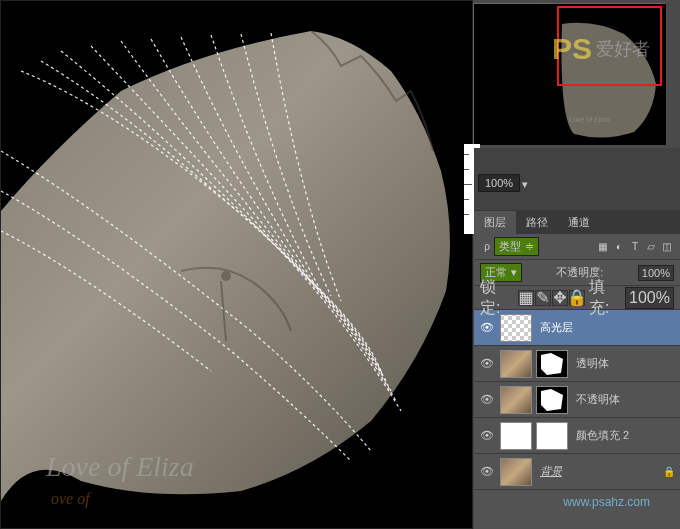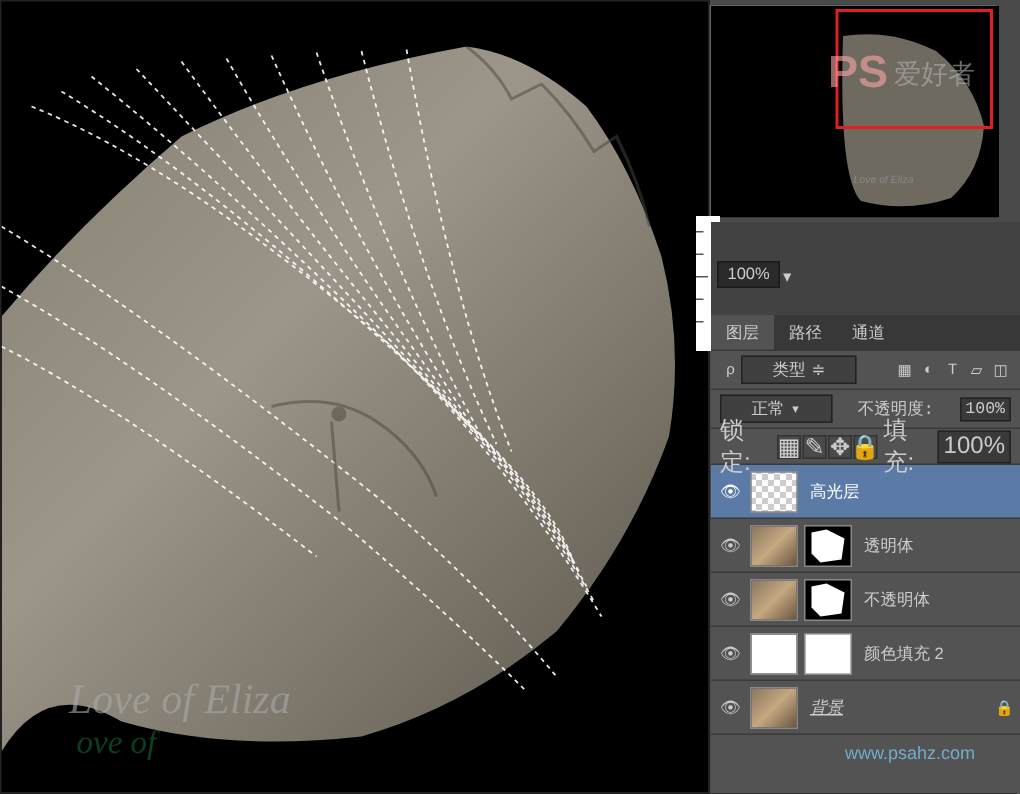"PS" .ps-logo { color: #fca5a5 -> #fde047 }
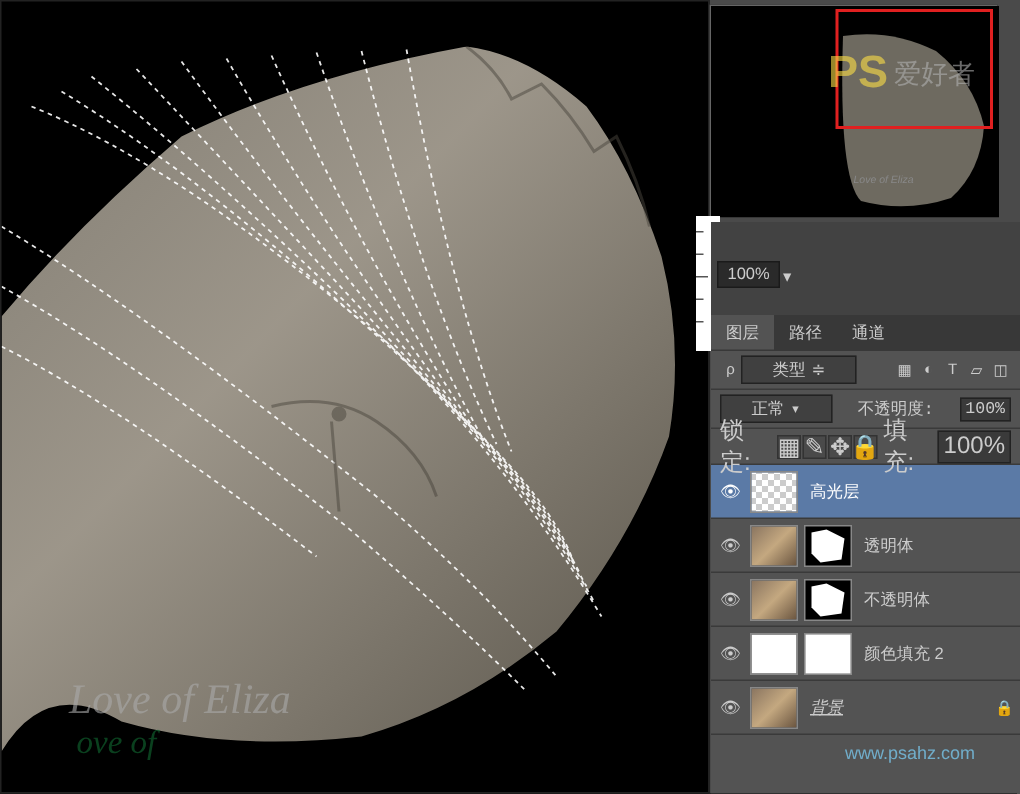"图层" .panel-tabs { align-items: flex-start -> center }
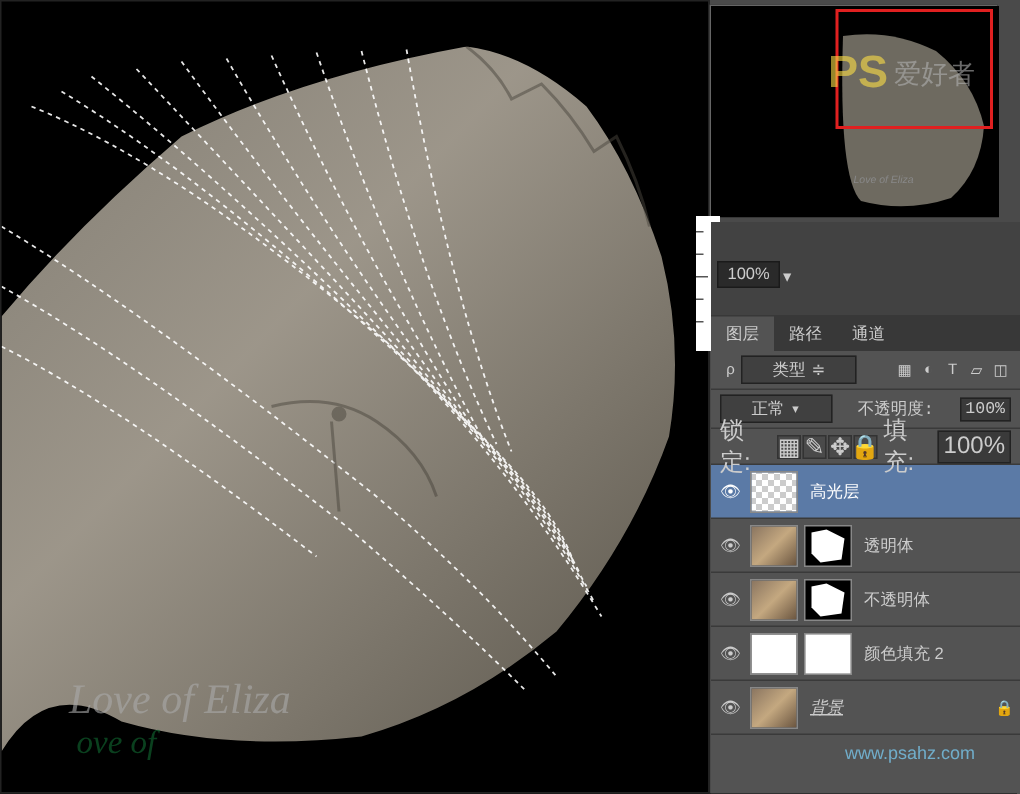"类型" .sel { background: #404040 -> #4d7c0f; padding: 1px 20px -> 1px 4px }
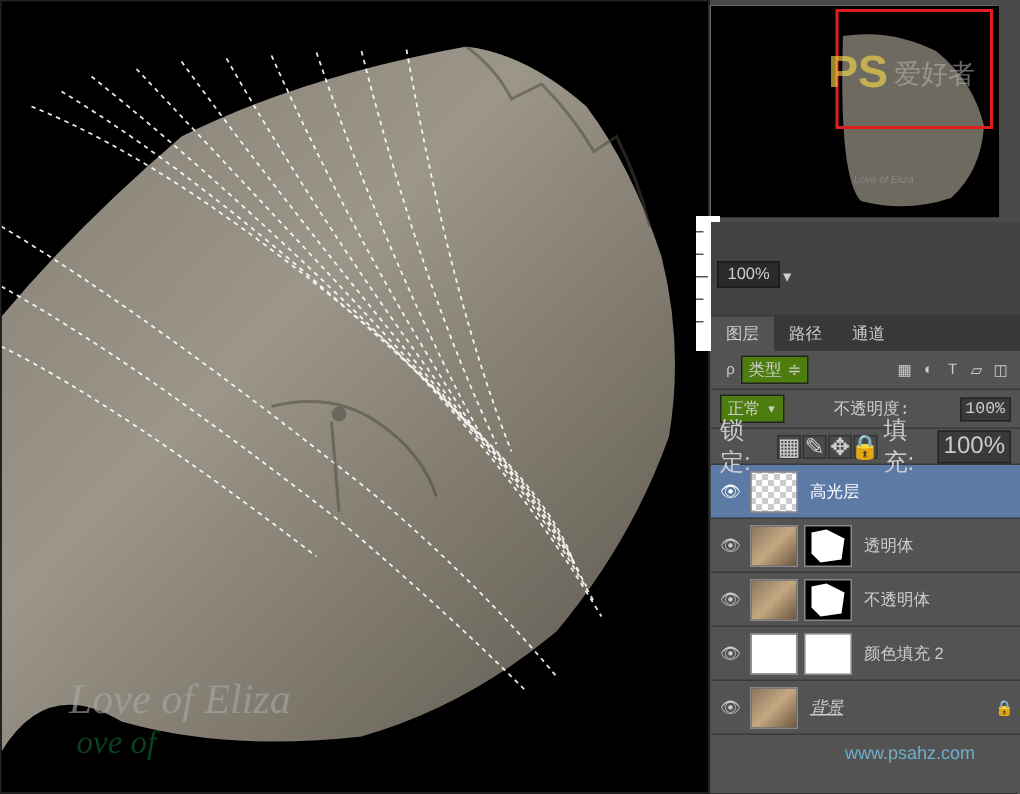"正常" .row2 { font-family: Liberation Mono, monospace -> none }
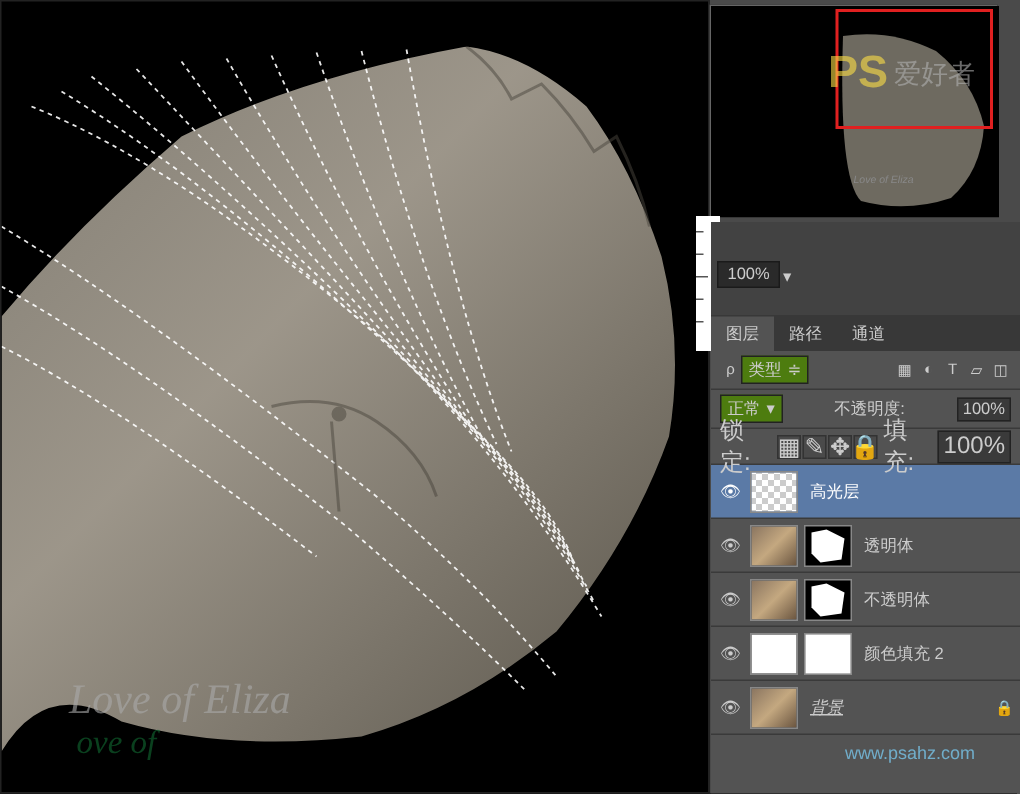"ove of" .watermark-sub { color: #15803d -> #a16207; font-size: 22px -> 16px }
